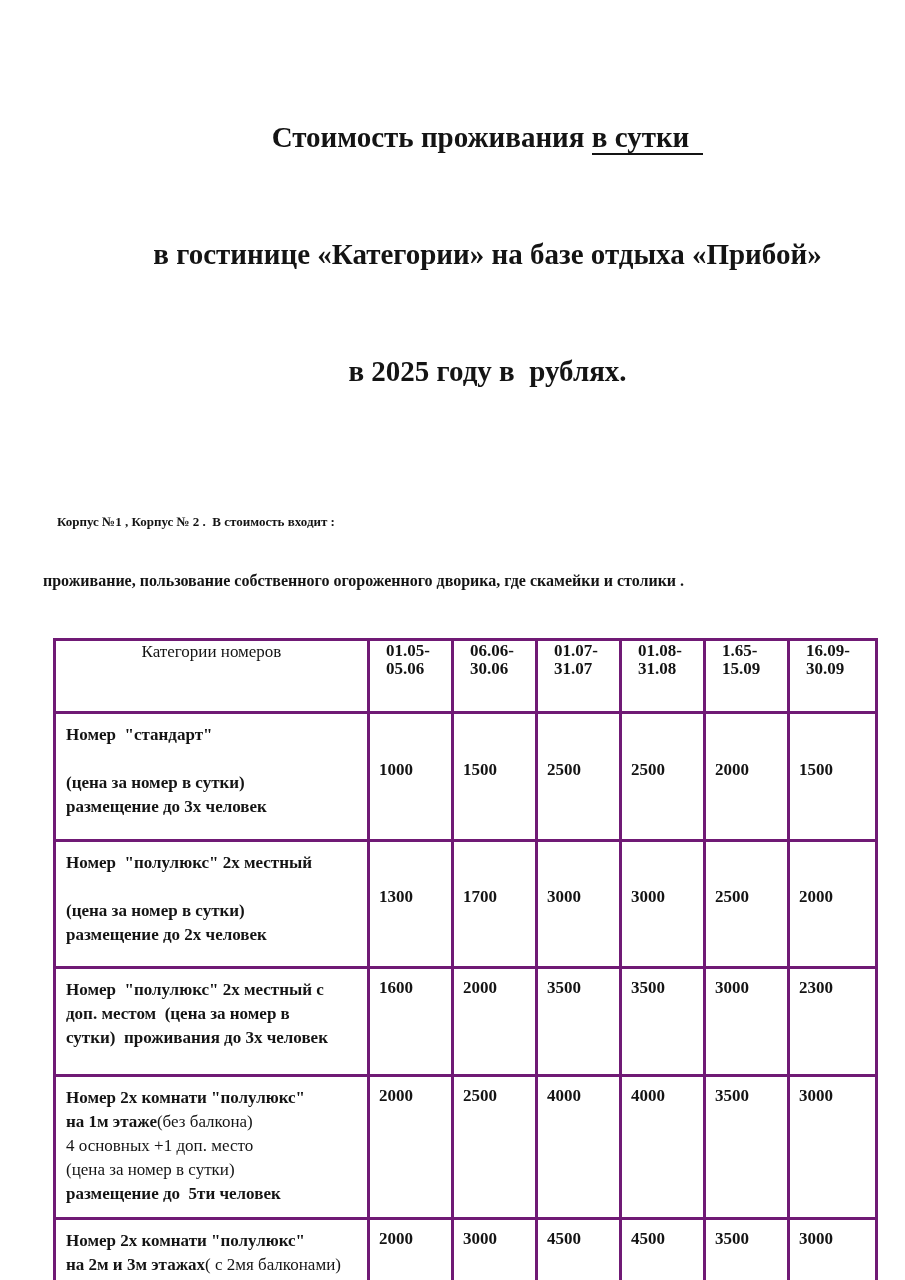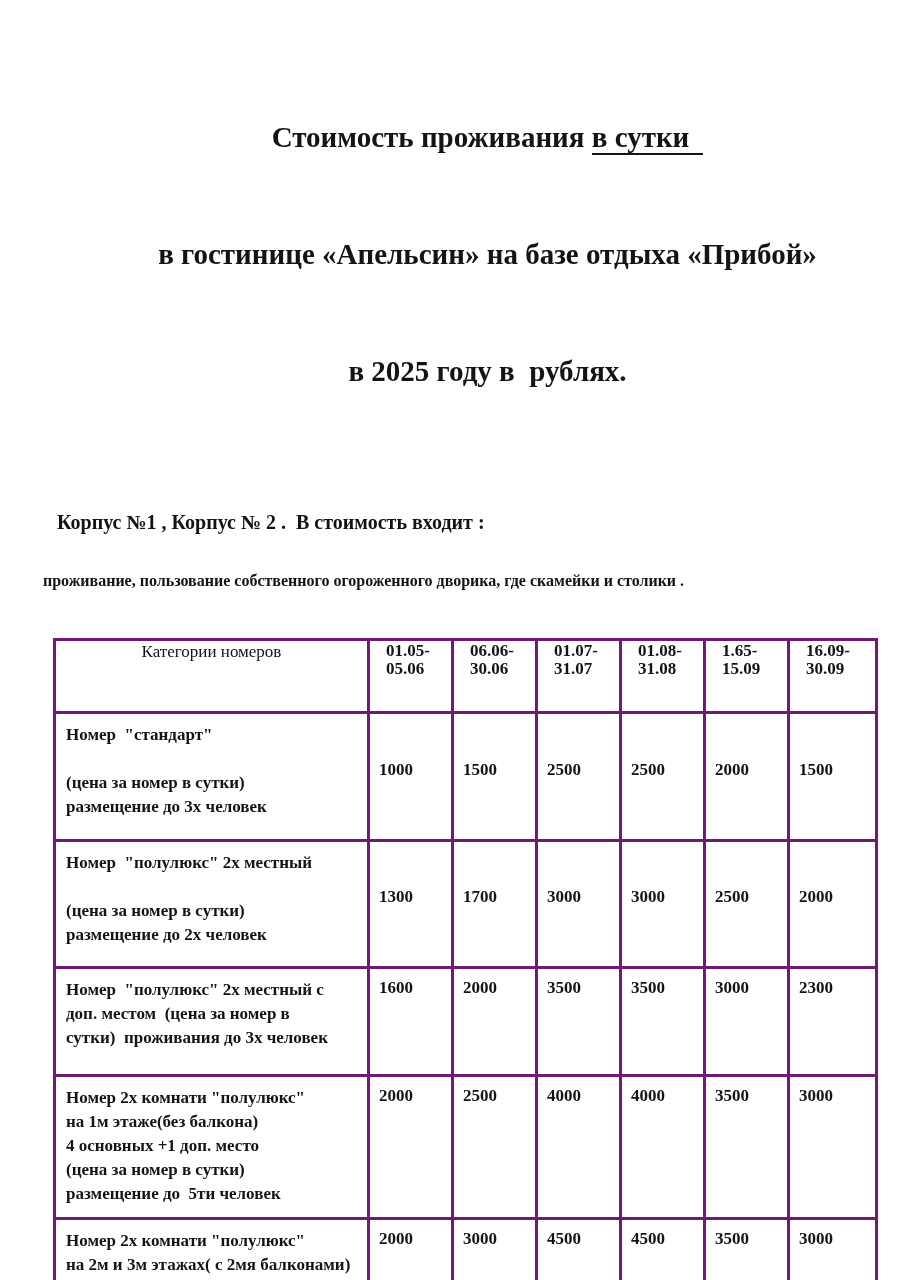"в гостинице «Апельсин» на базе" div { text: Апельсин -> Категории }
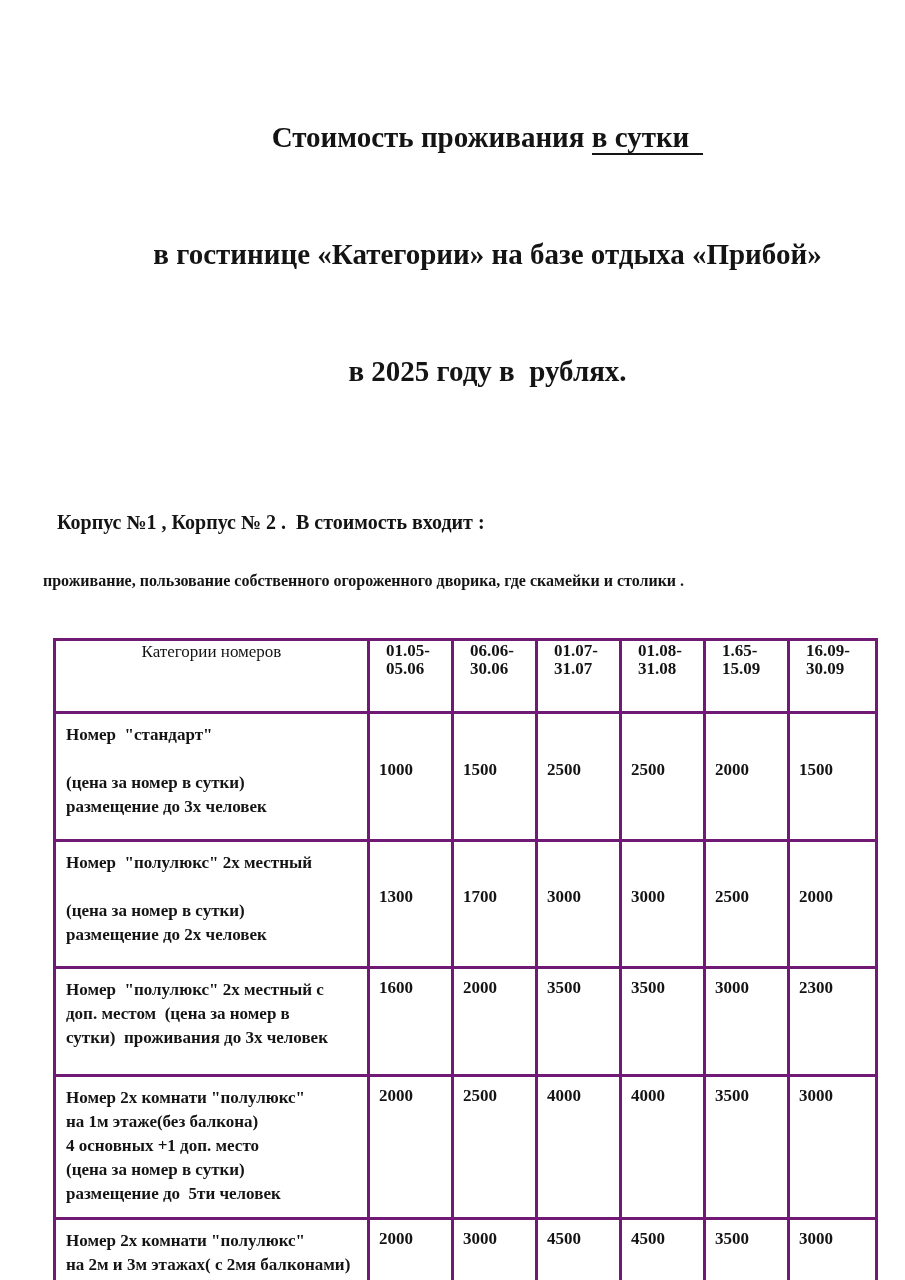"Корпус №1 , Корпус №" .intro .intro-line1 { font-size: 20px -> 13px }
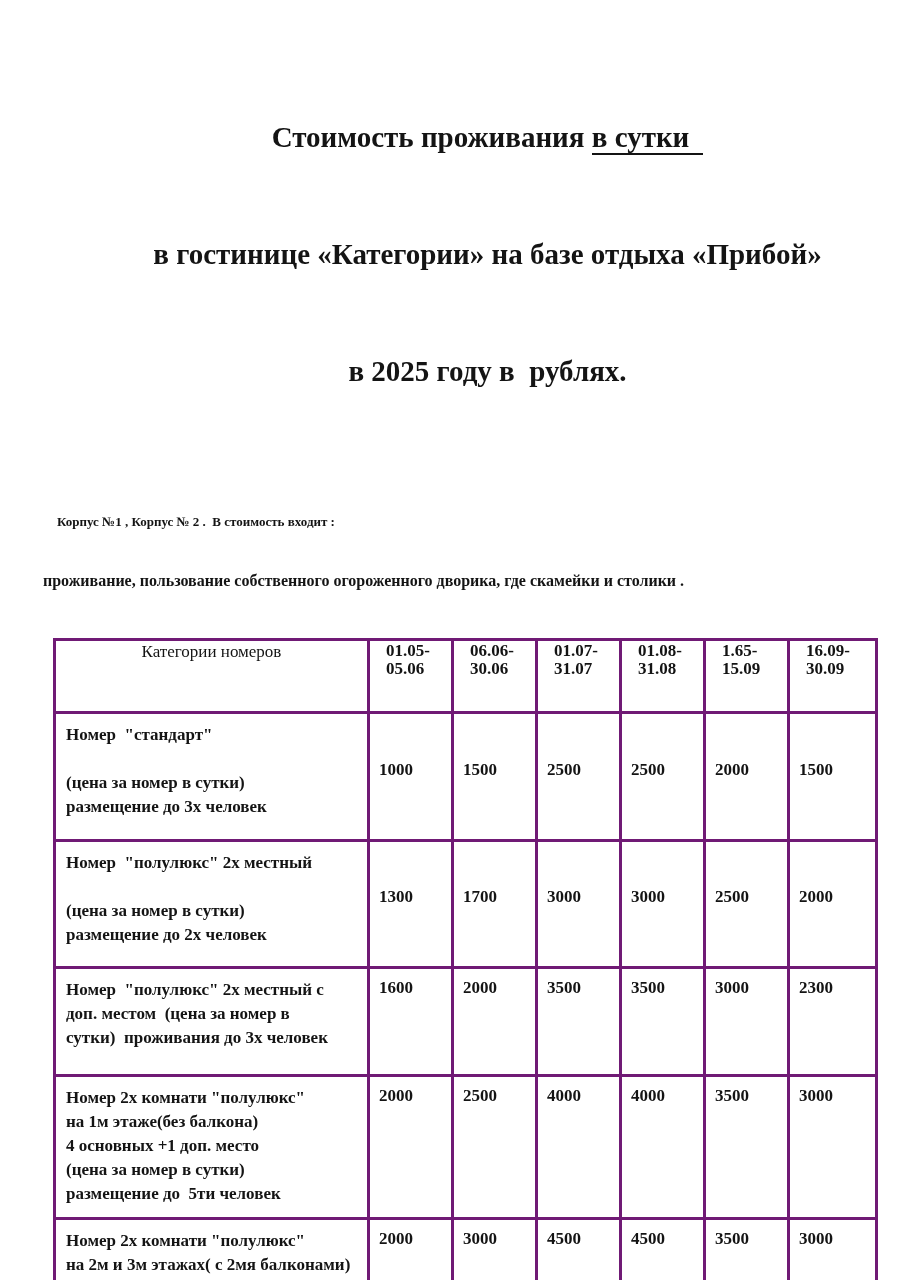"(без балкона)" td.cat span.r { font-weight: bold -> normal }
